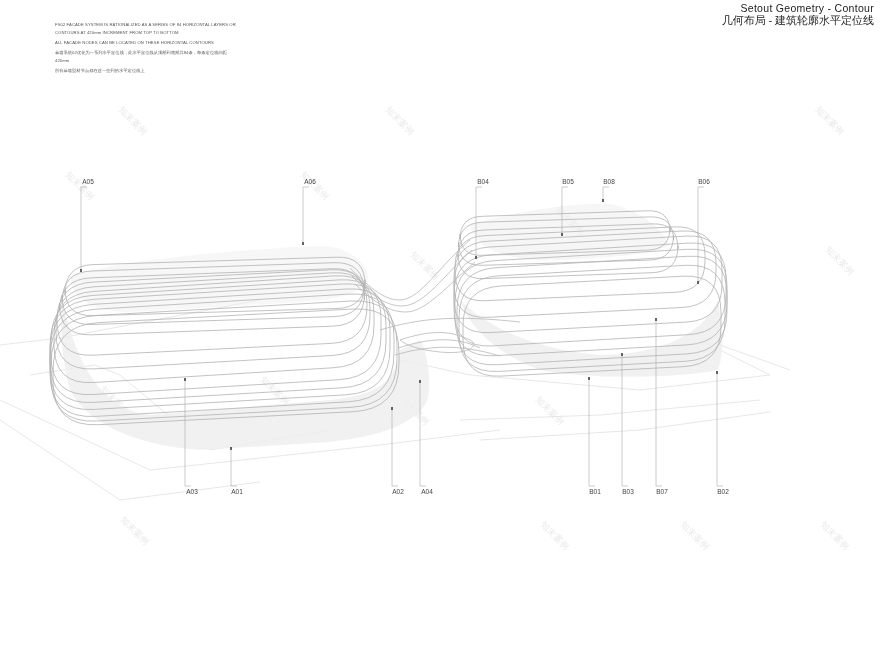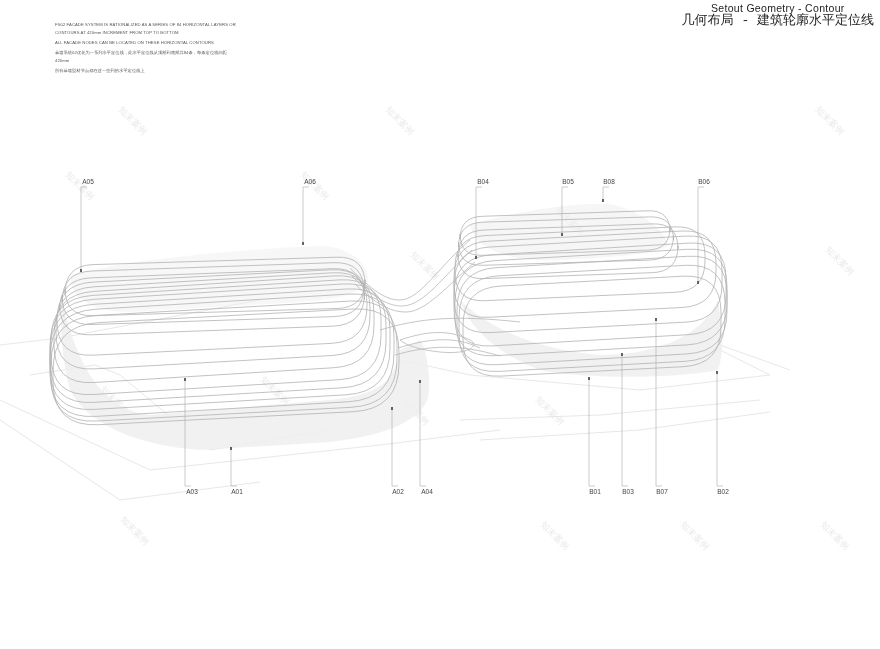"Setout Geometry - Contour" .title { text-align: center -> right }
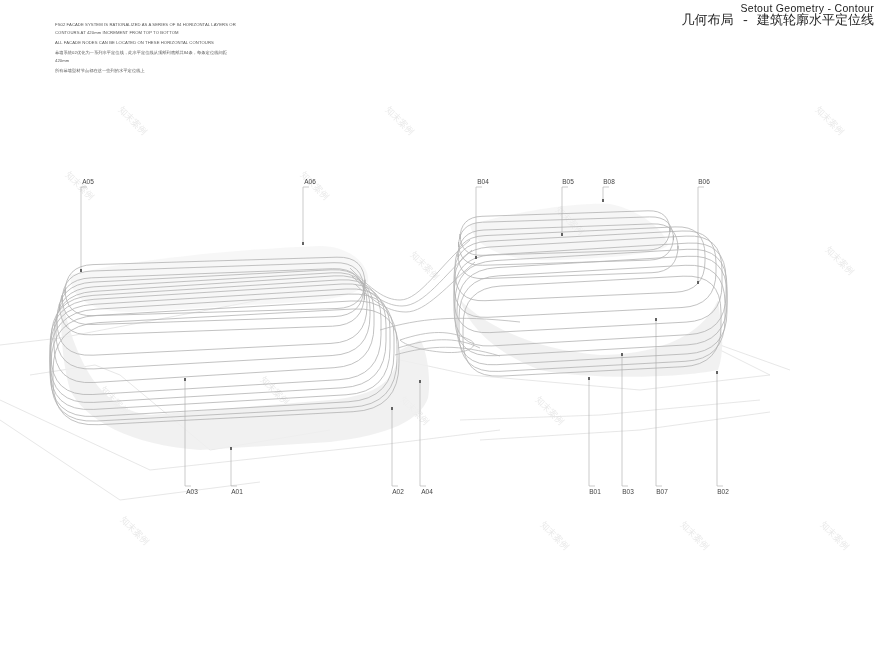"几何布局 - 建筑轮廓水平定位线" .title .zh { font-family: Liberation Mono, monospace -> Liberation Serif, serif; font-size: 13px -> 11px }
